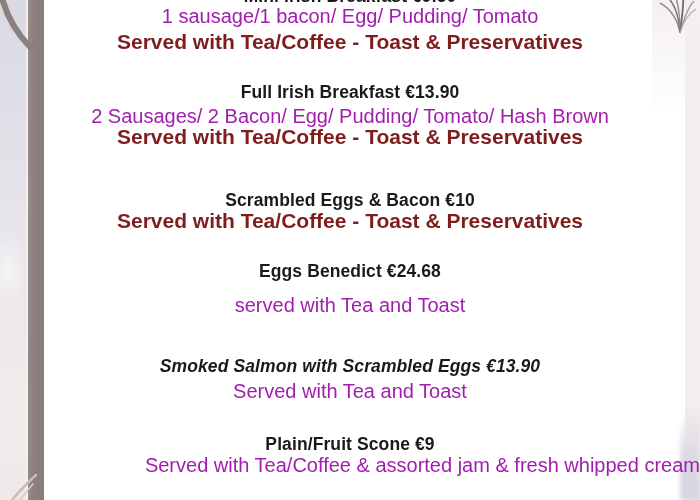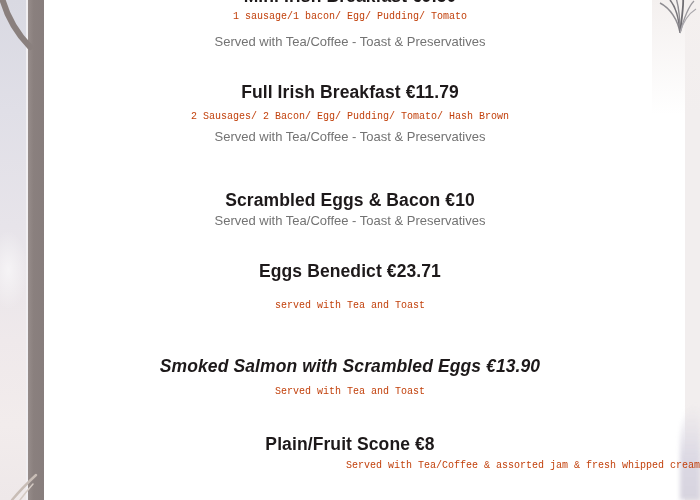"1 sausage/1 bacon/ Egg/ Pudding/" .d { color: #c2410c -> #a21caf; font-family: Liberation Mono, monospace -> none; font-size: 10px -> 20px }
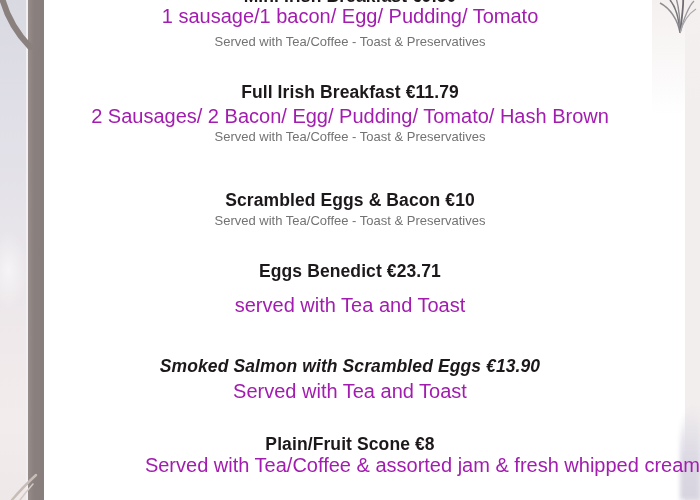"Served with Tea/Coffee - Toast" .b { color: #737373 -> #7f1d1d; font-size: 13px -> 21px; font-weight: 400 -> 700 }
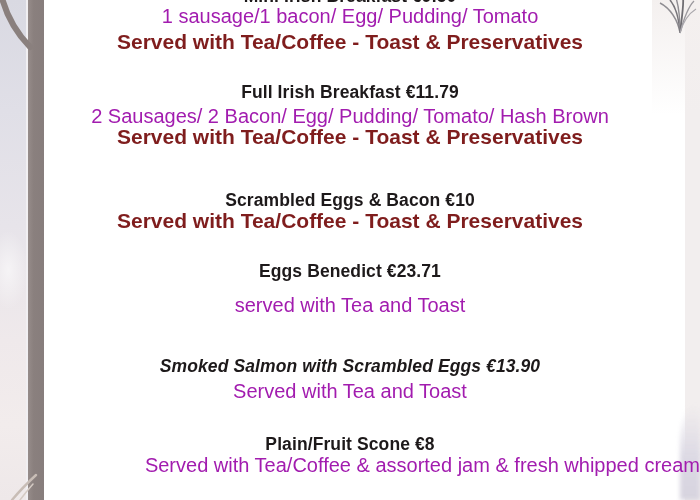"Full Irish Breakfast €11.79" div.t { text: €11.79 -> €13.90 }
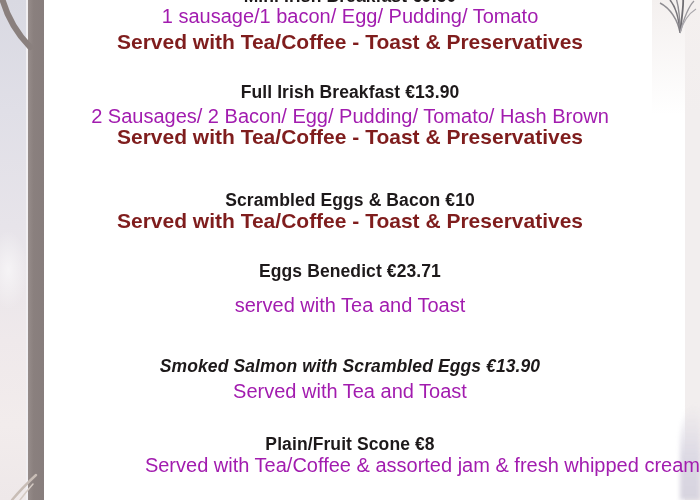"Eggs Benedict €23.71" div.t { text: €23.71 -> €24.68 }
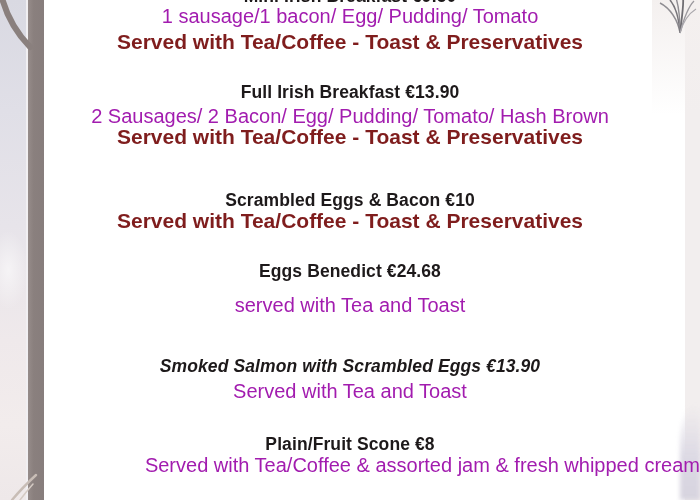"Plain/Fruit Scone €8" div.t { text: €8 -> €9 }
